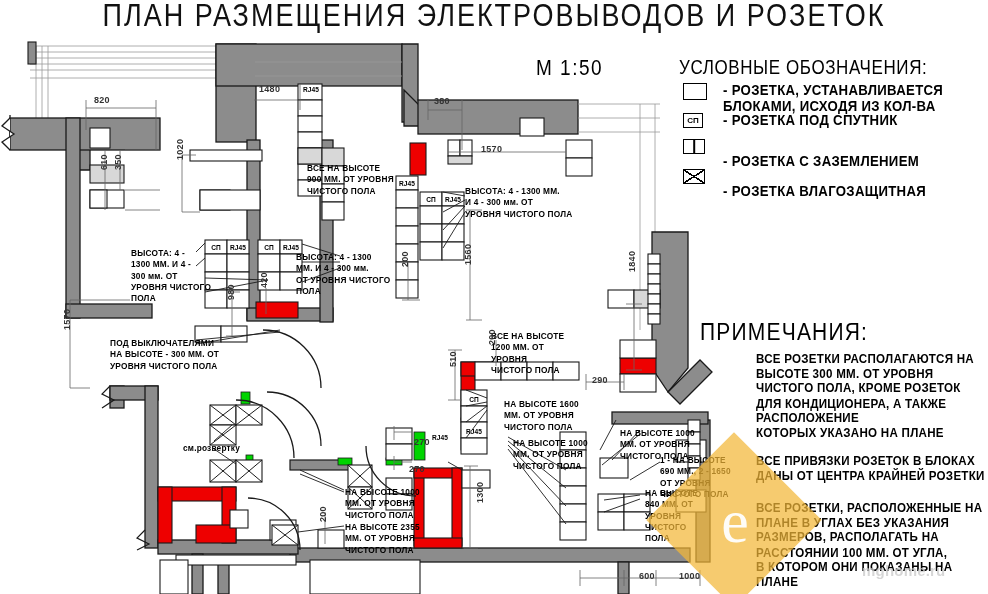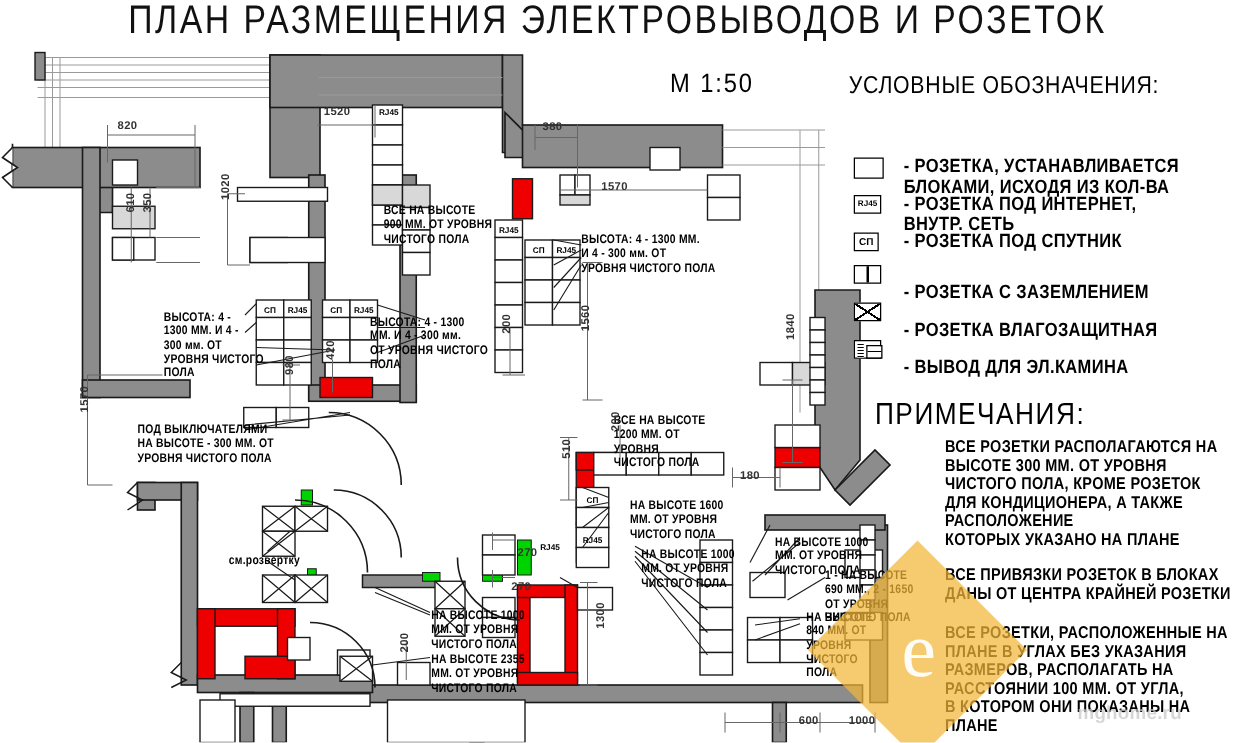"1520" div.dim { text: 1520 -> 1480 }
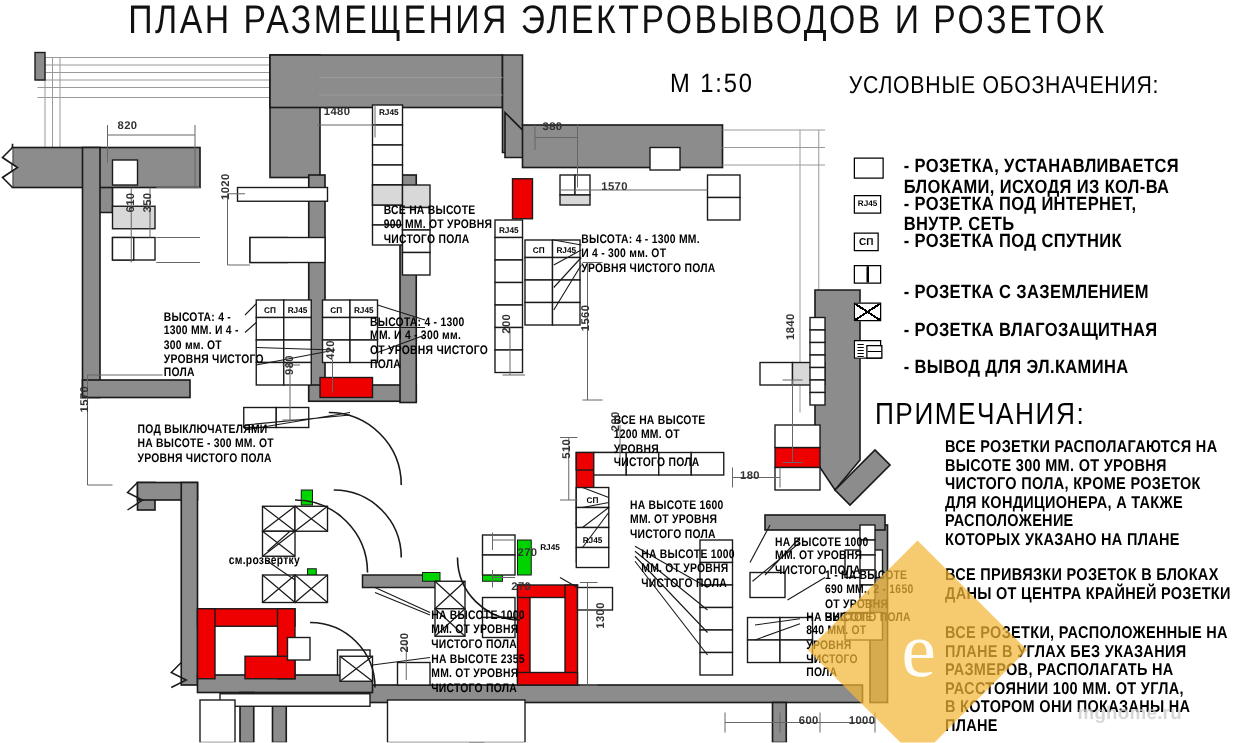"- РОЗЕТКА, УСТАНАВЛИВАЕТСЯ" .legend-list { margin-top: 43px -> none }
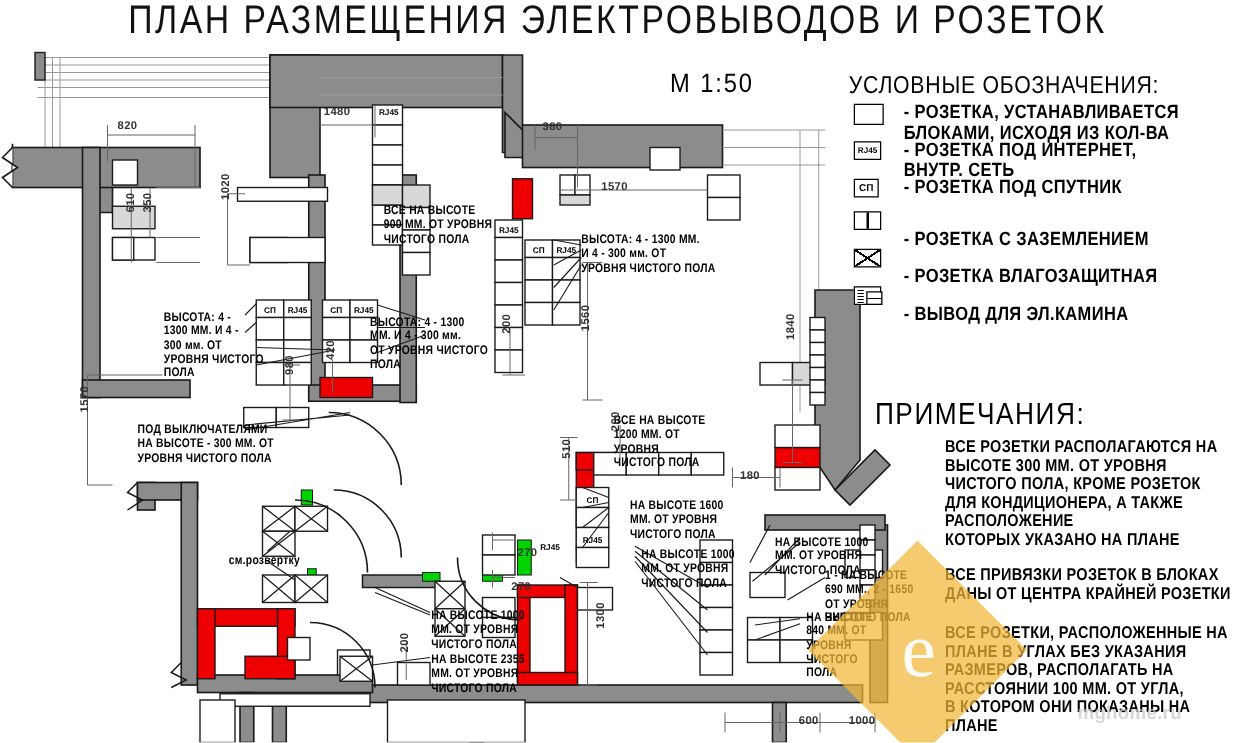"- РОЗЕТКА ПОД ИНТЕРНЕТ," div.legend-row { html: <div> <div>RJ45</div> <div>- РОЗЕТКА ПОД ИНТЕРНЕТ, ВНУТР. СЕТЬ</div> </div> -> none }
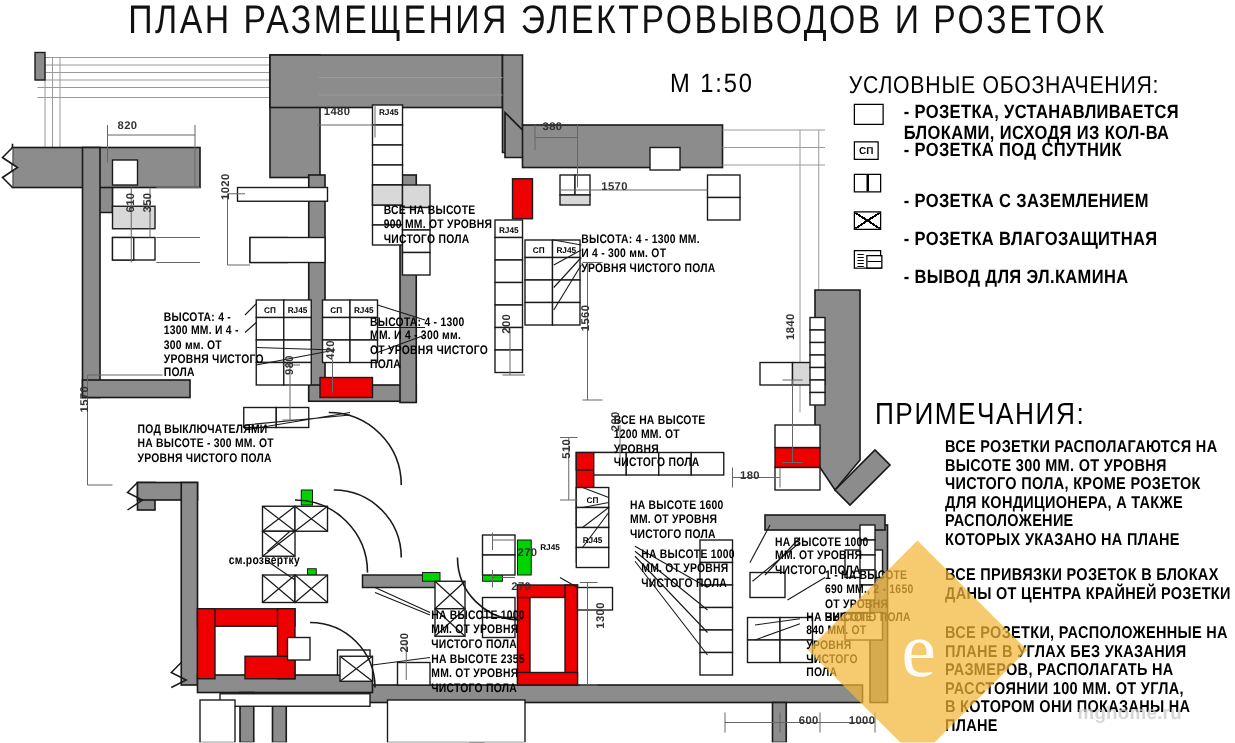"- ВЫВОД ДЛЯ ЭЛ.КАМИНА" div.legend-row { html: <div> <div></div> <div>- ВЫВОД ДЛЯ ЭЛ.КАМИНА</div> </div> -> none }
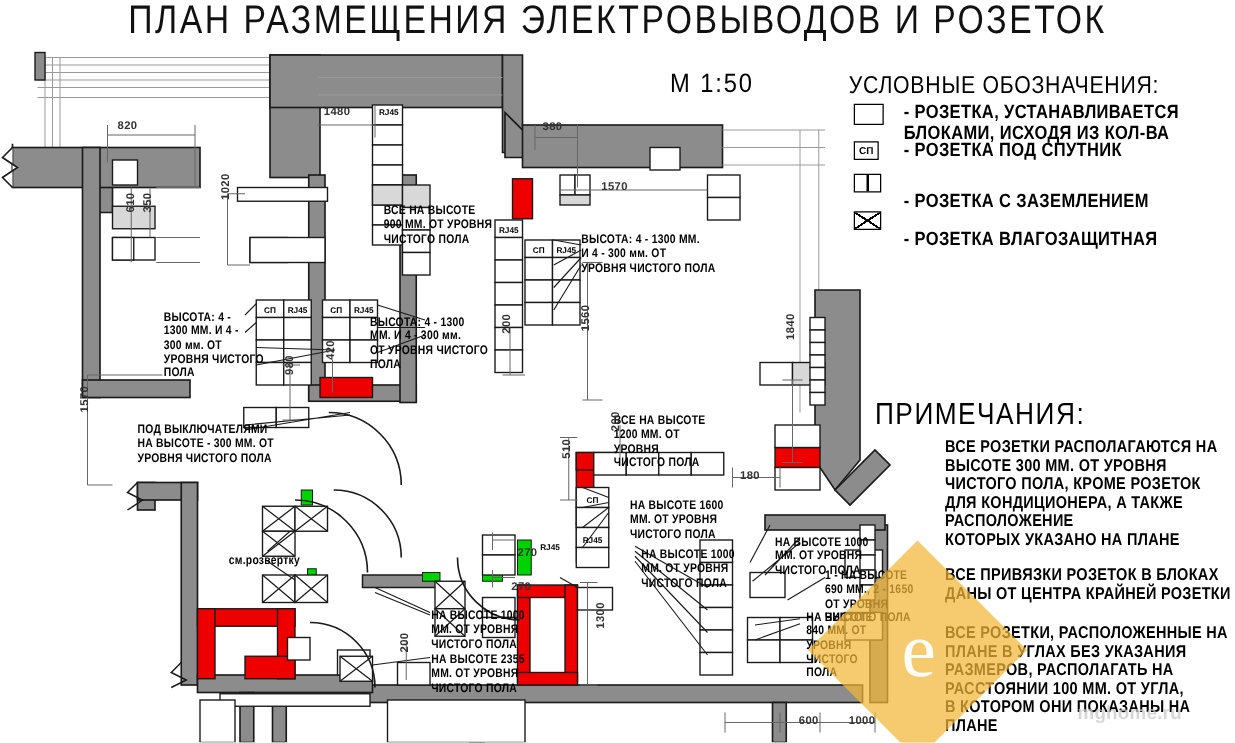"180" div.dim { text: 180 -> 290 }
